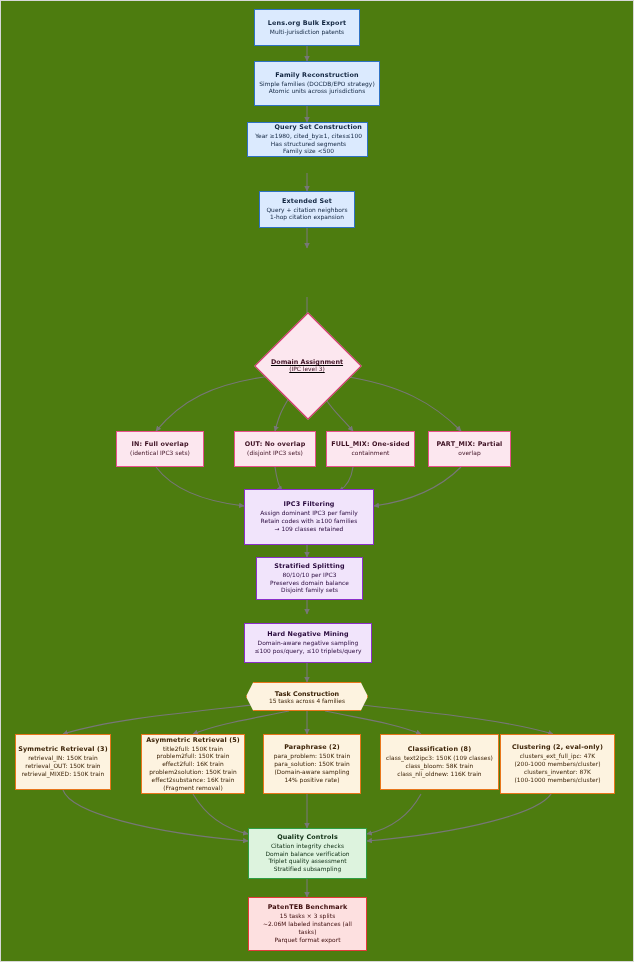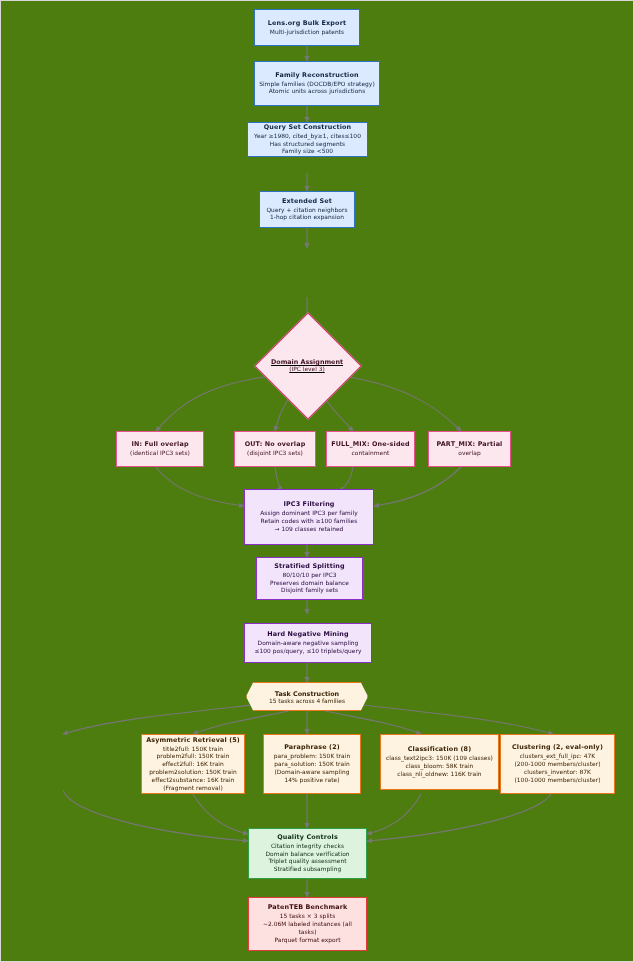"Query Set Construction" div.node { align-items: none -> flex-end }
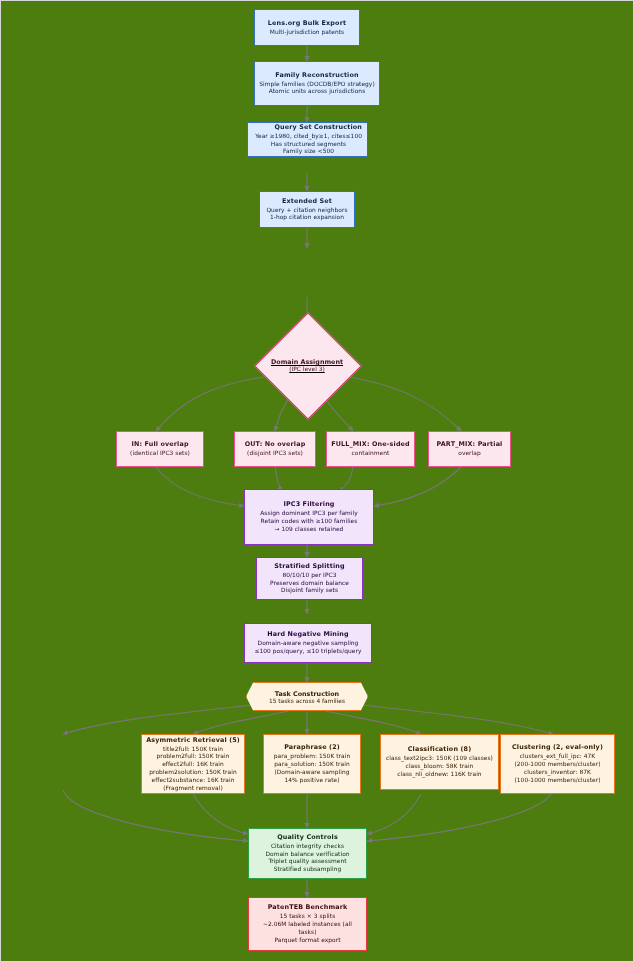"Symmetric Retrieval (3)" div.node { html: none -> <div> <div>Symmetric Retrieval (3)</div> <div> <div>retrieval_IN: 150K train</div> <div>retrieval_OUT: 150K train</div> <div>retrieval_MIXED: 150K train</div> </div> </div> }
